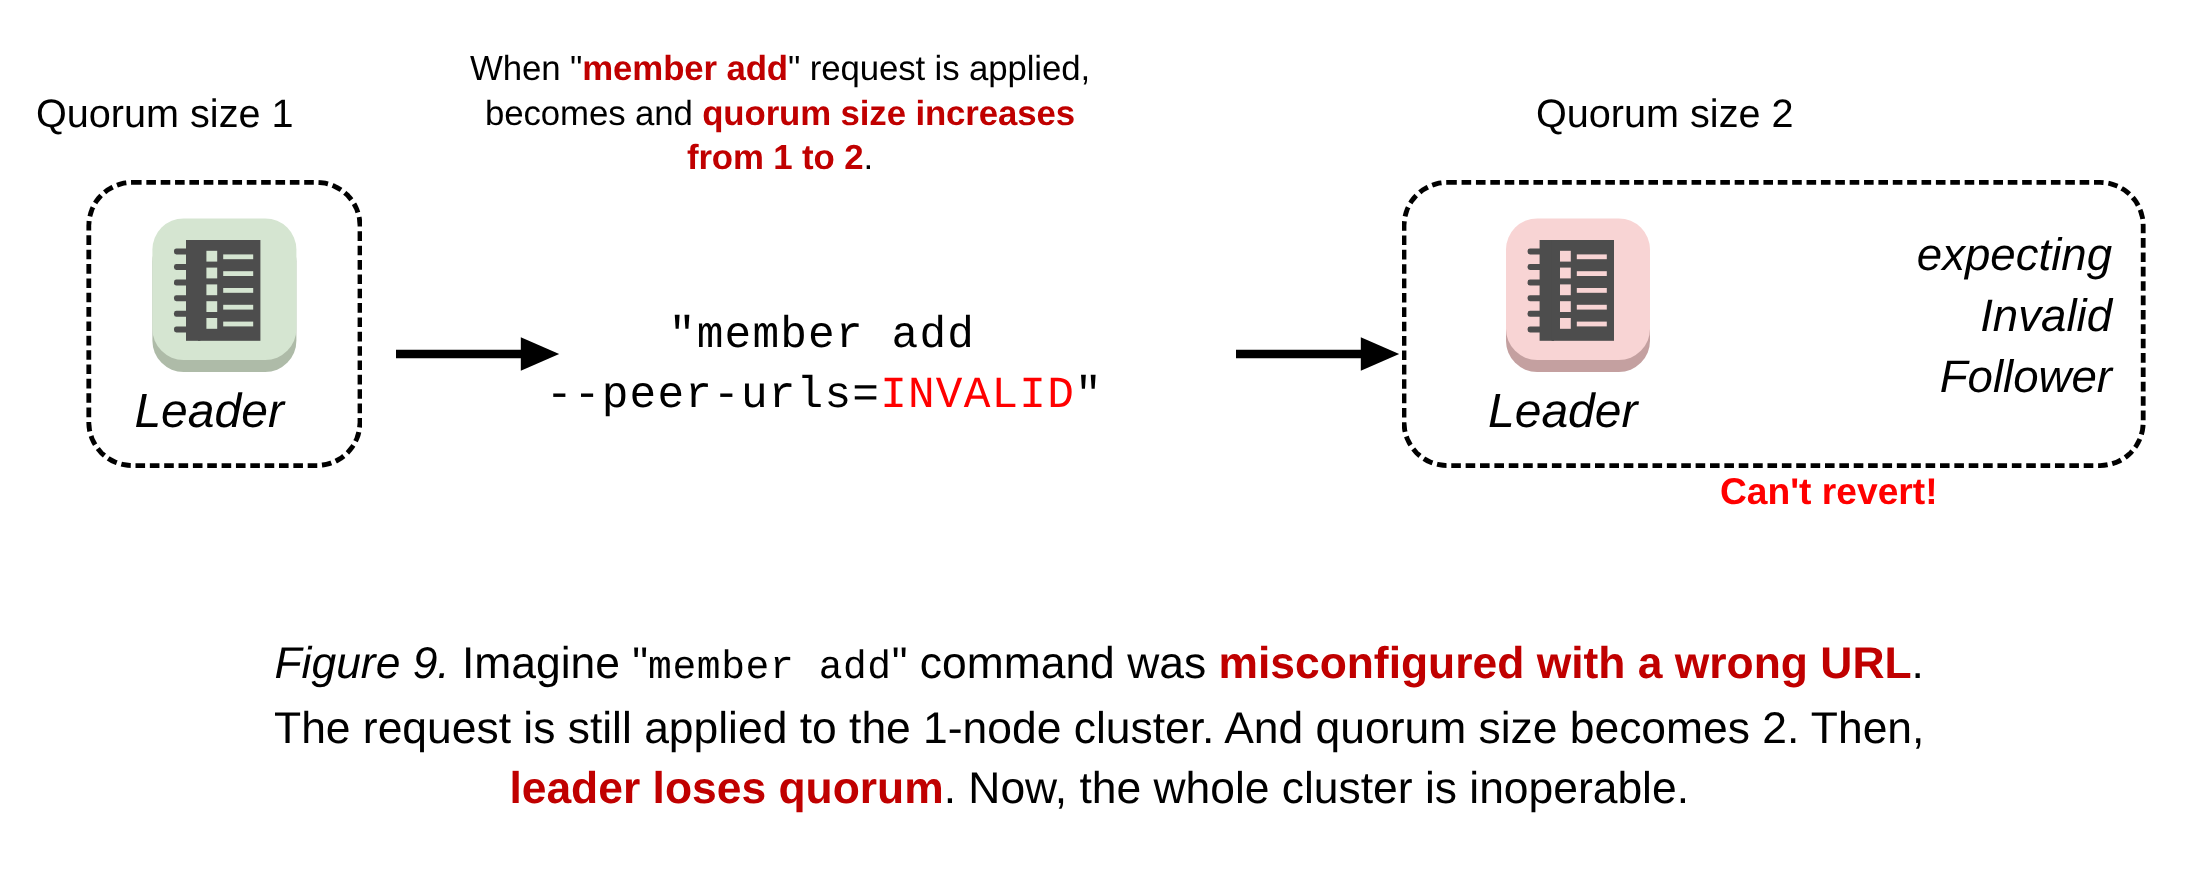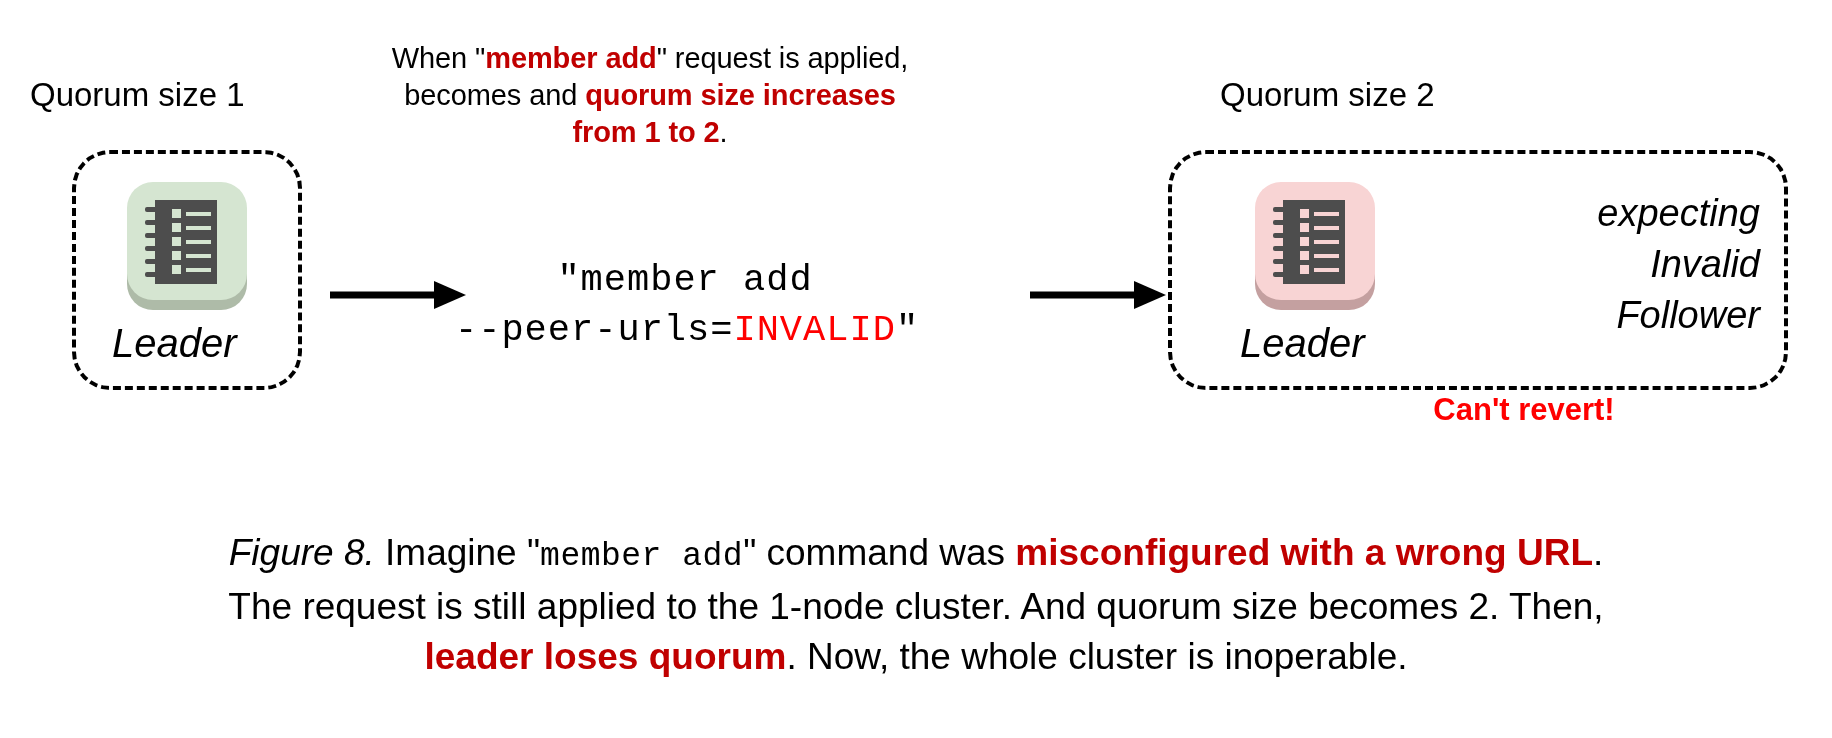"Quorum size 2" div.abs { left: 1220px -> 1280px }
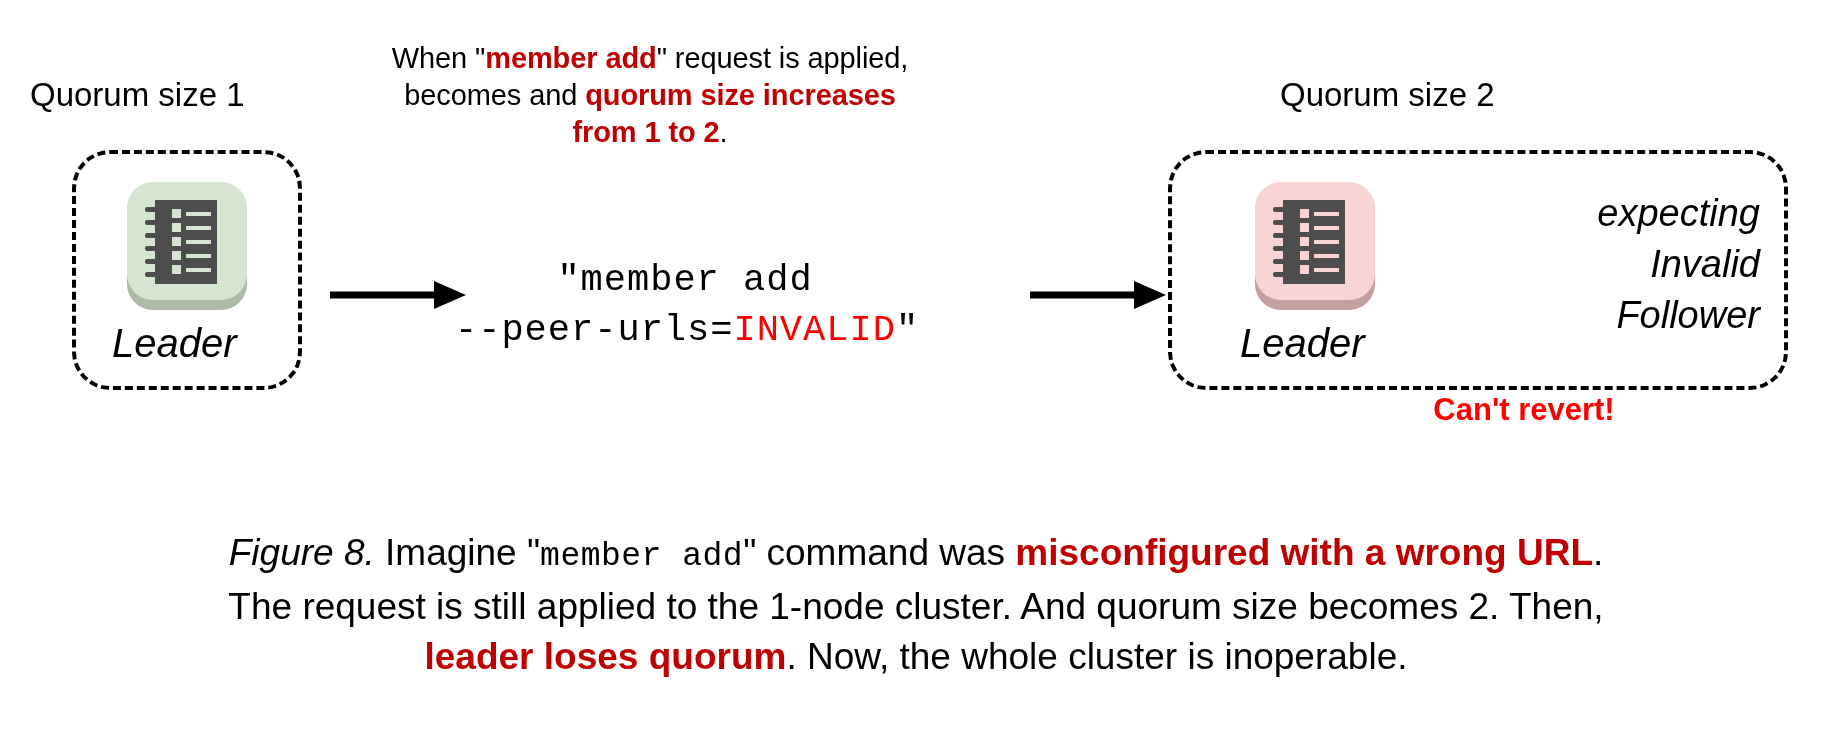"Figure 8." span.fig-label { text: 8 -> 9 }
